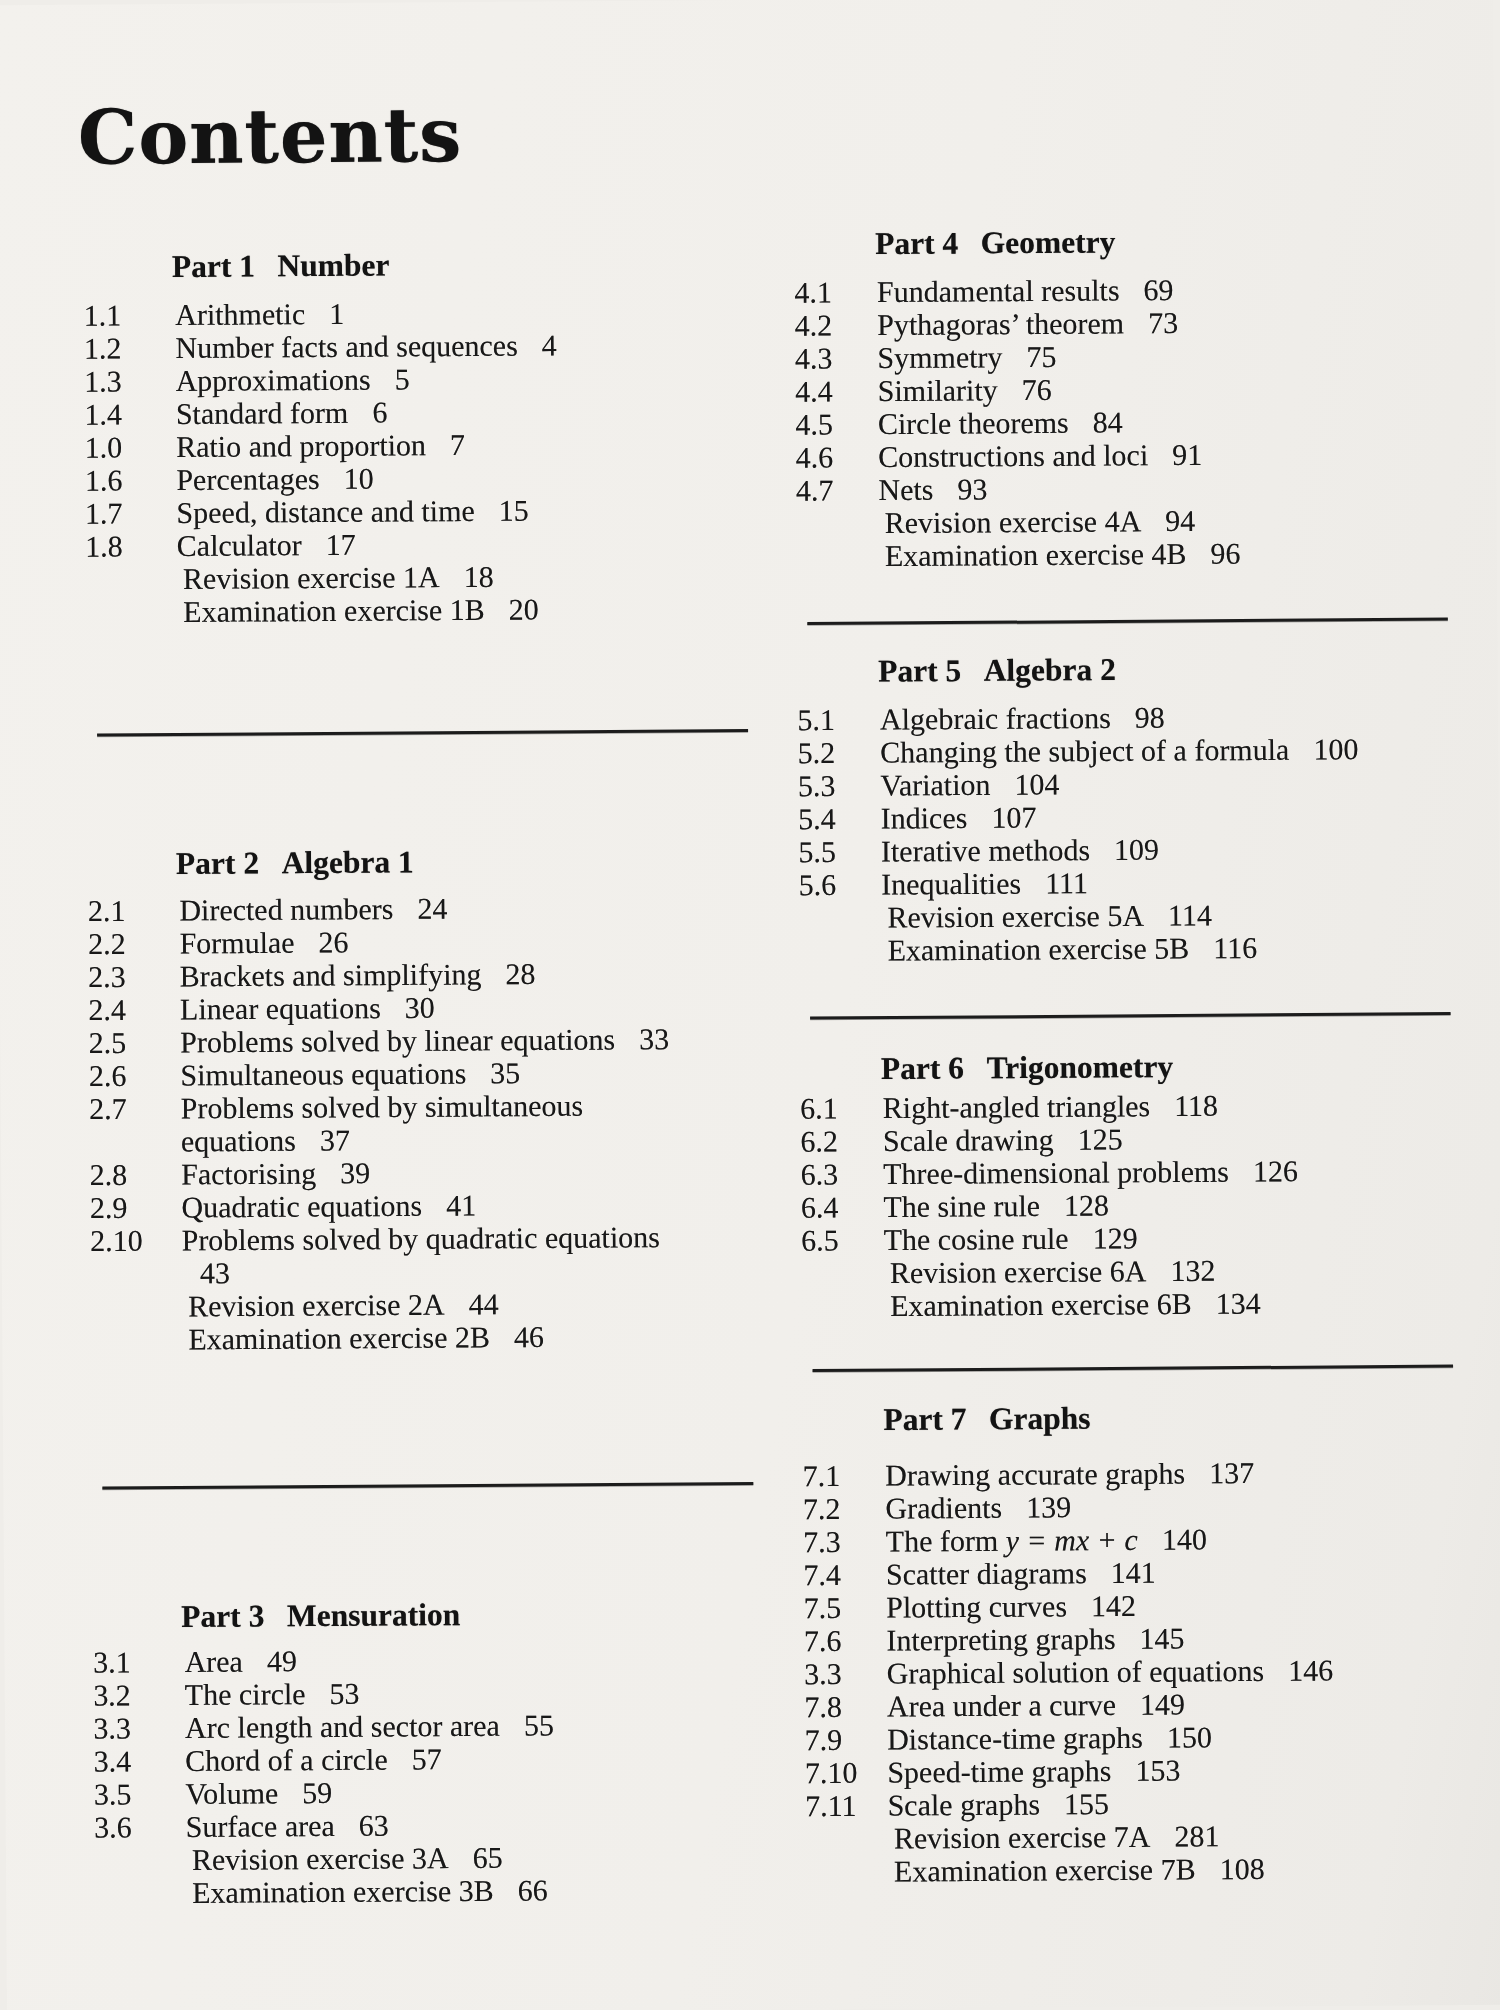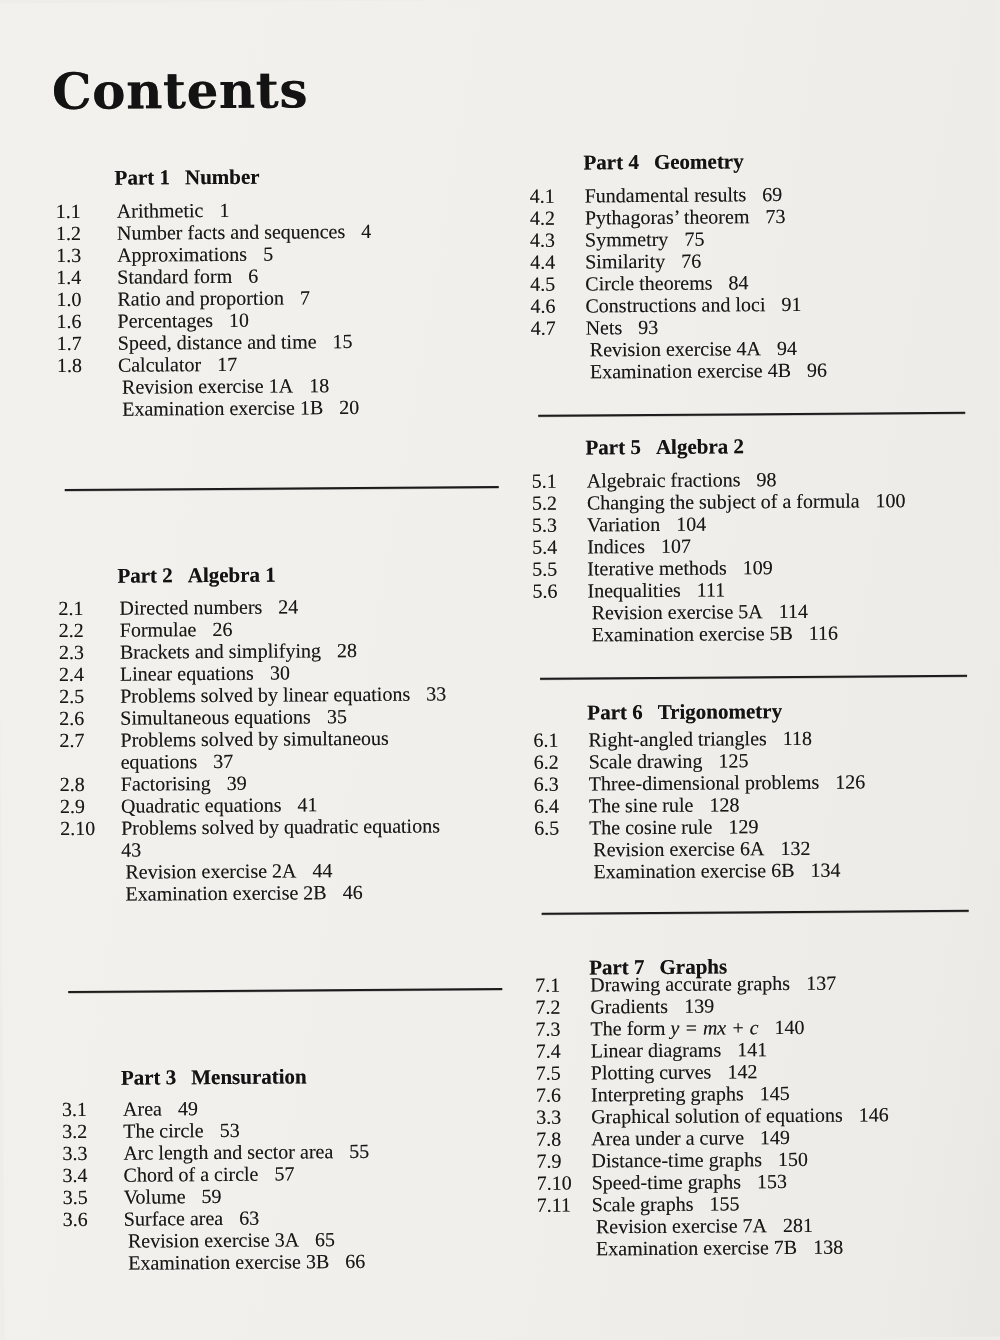"43" .pg0 { margin-left: 0 -> 12px }
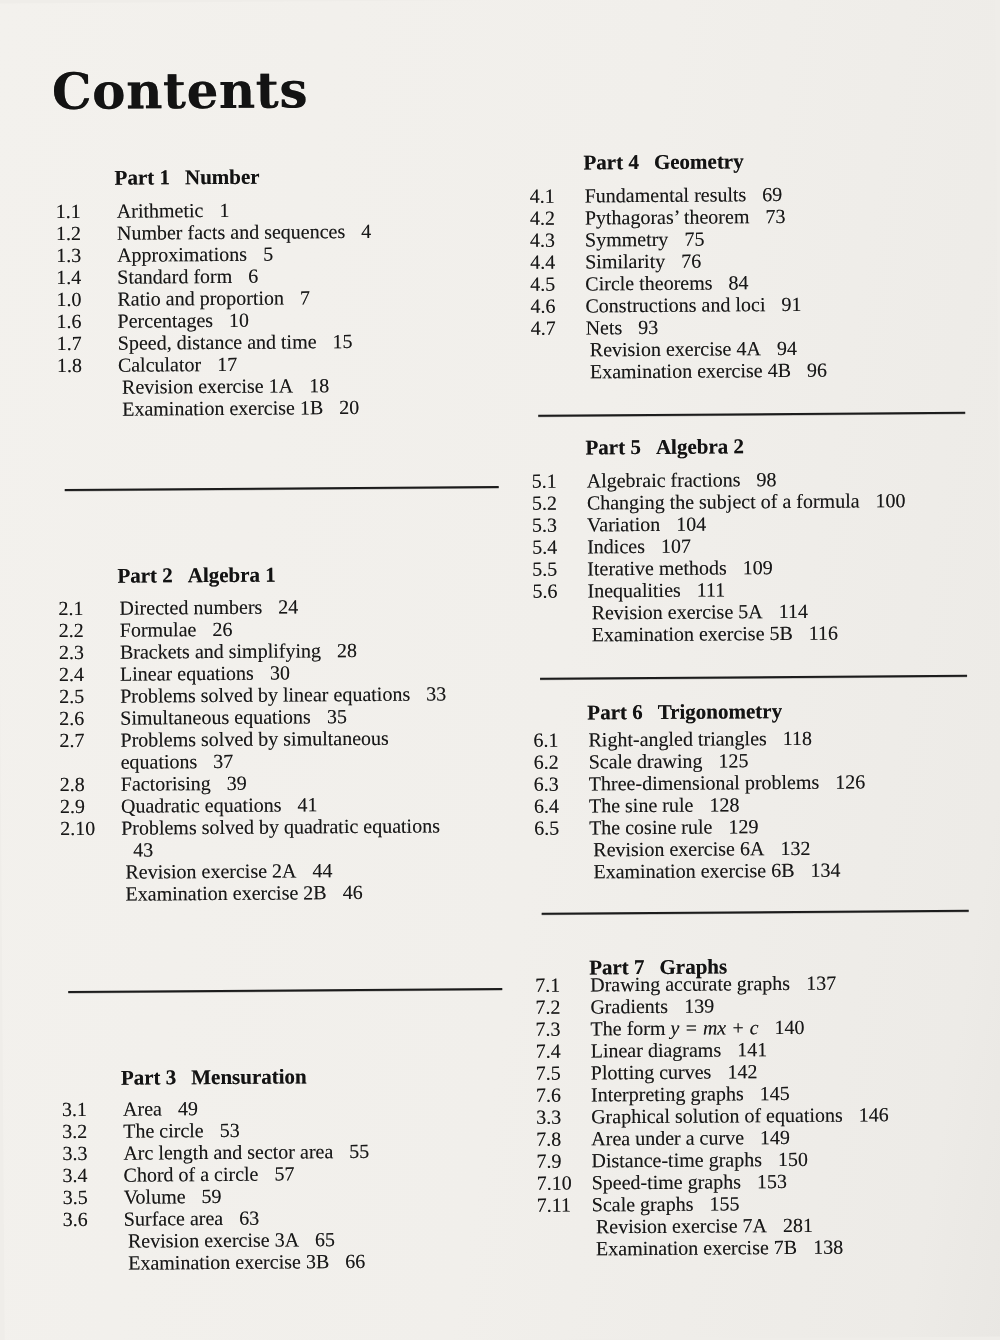"Part 7 Graphs" div.heading { top: 956px -> 935px }
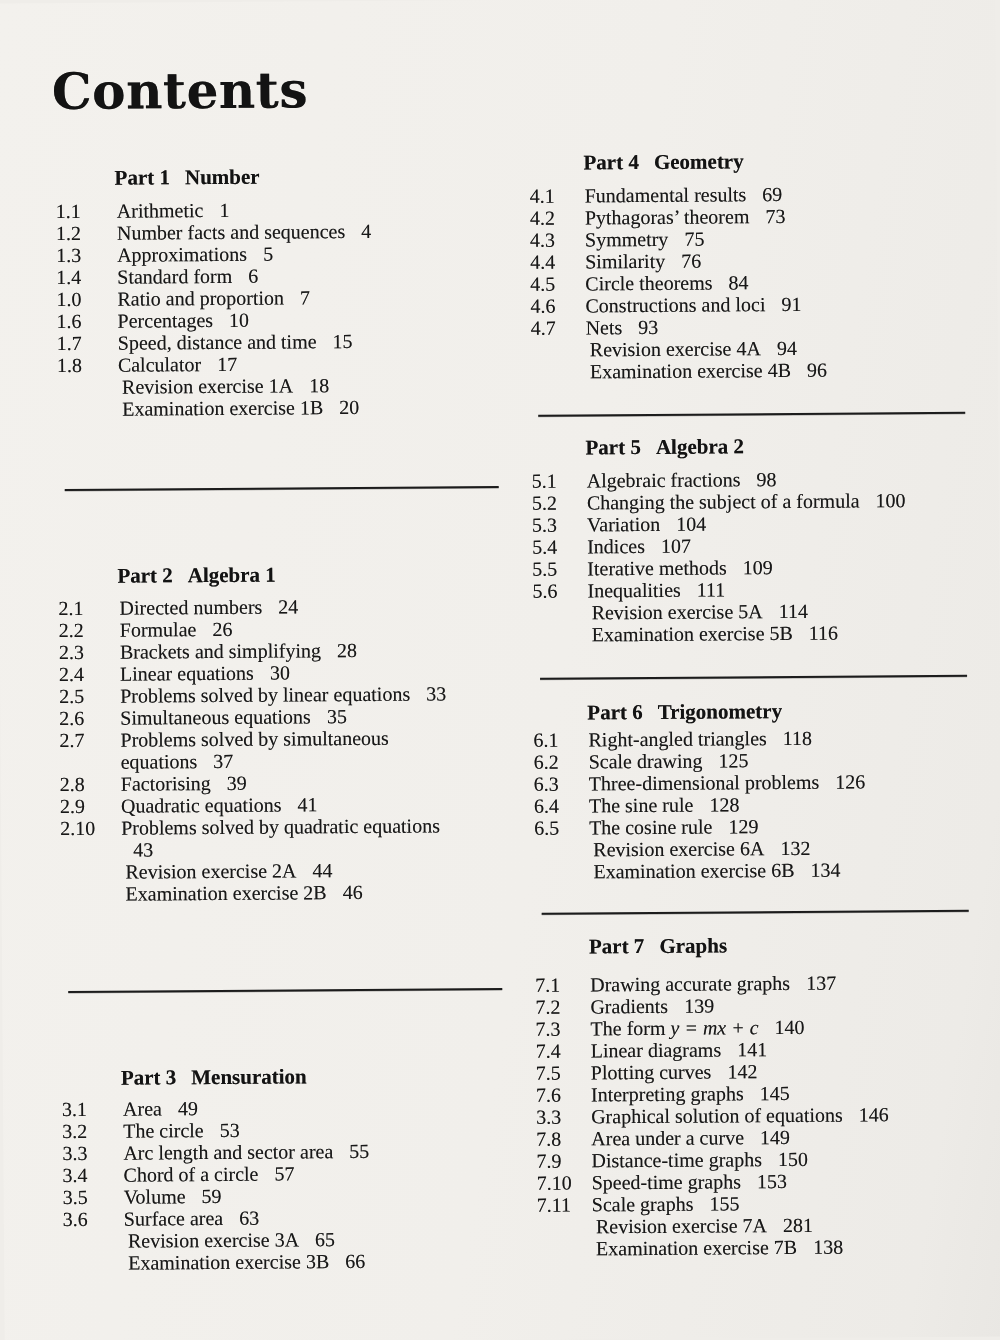"Linear diagrams" span.ttl { text: Linear -> Scatter }
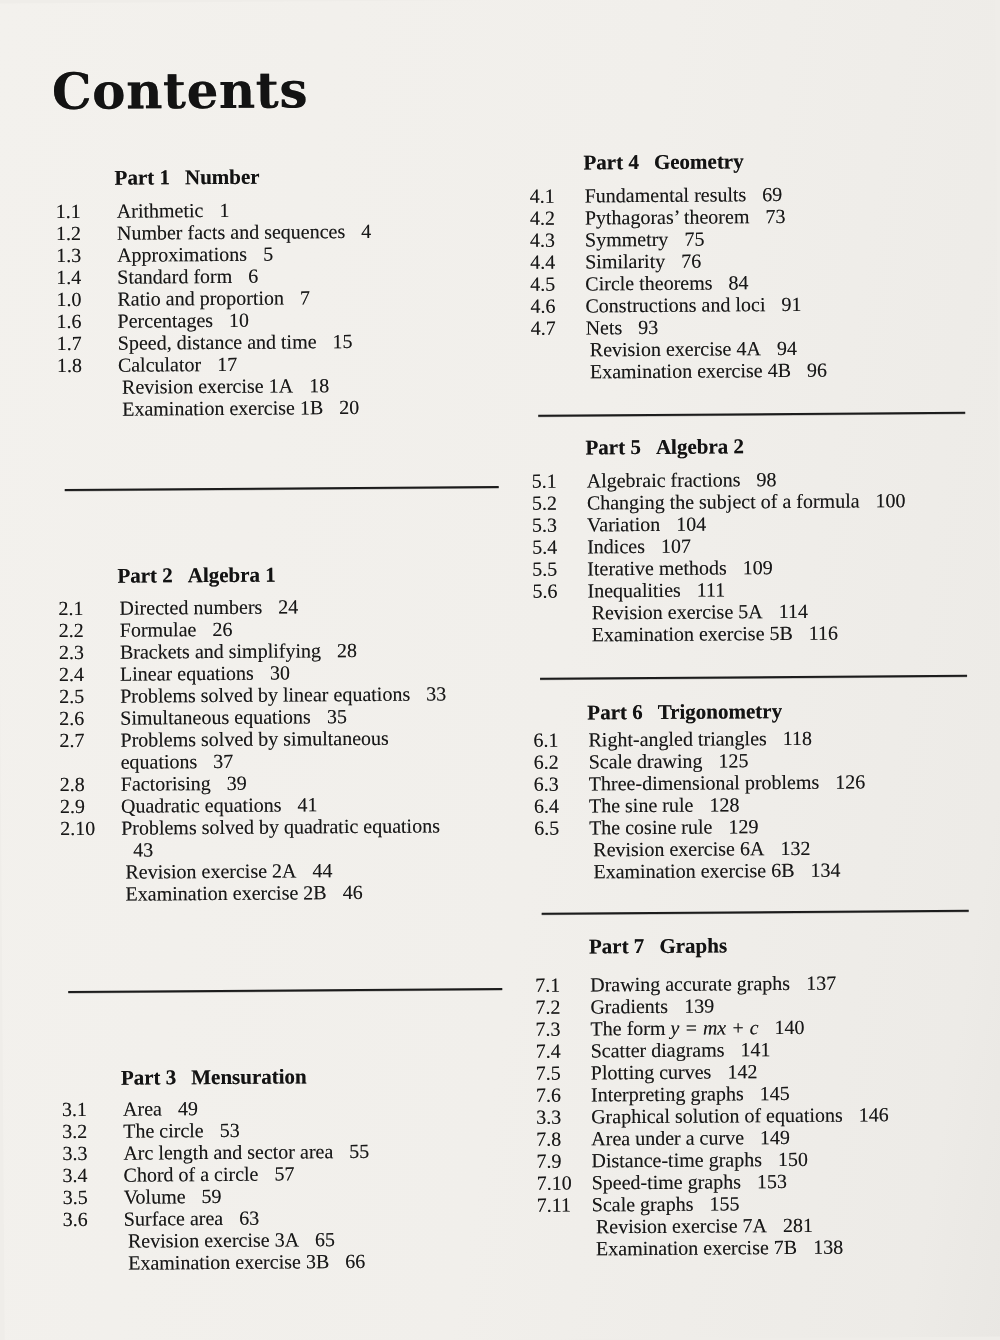"138" span.pg { text: 138 -> 108 }
